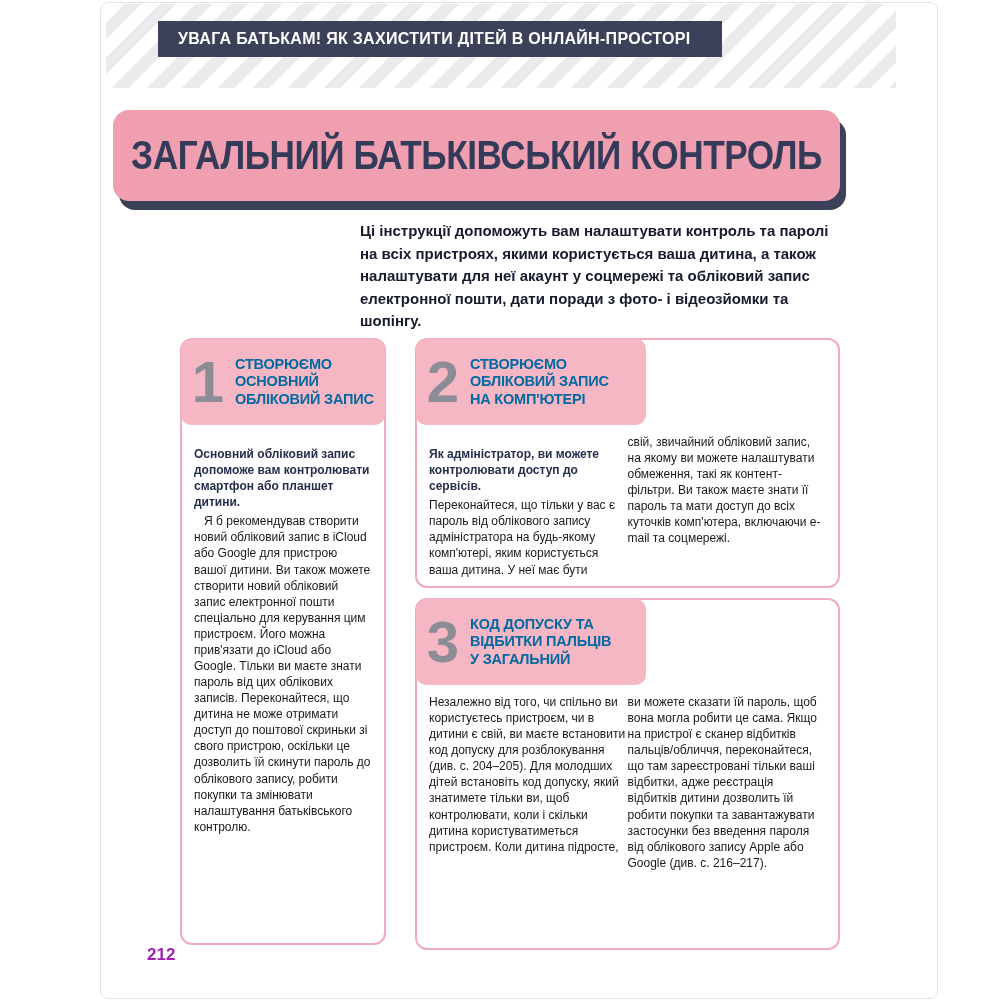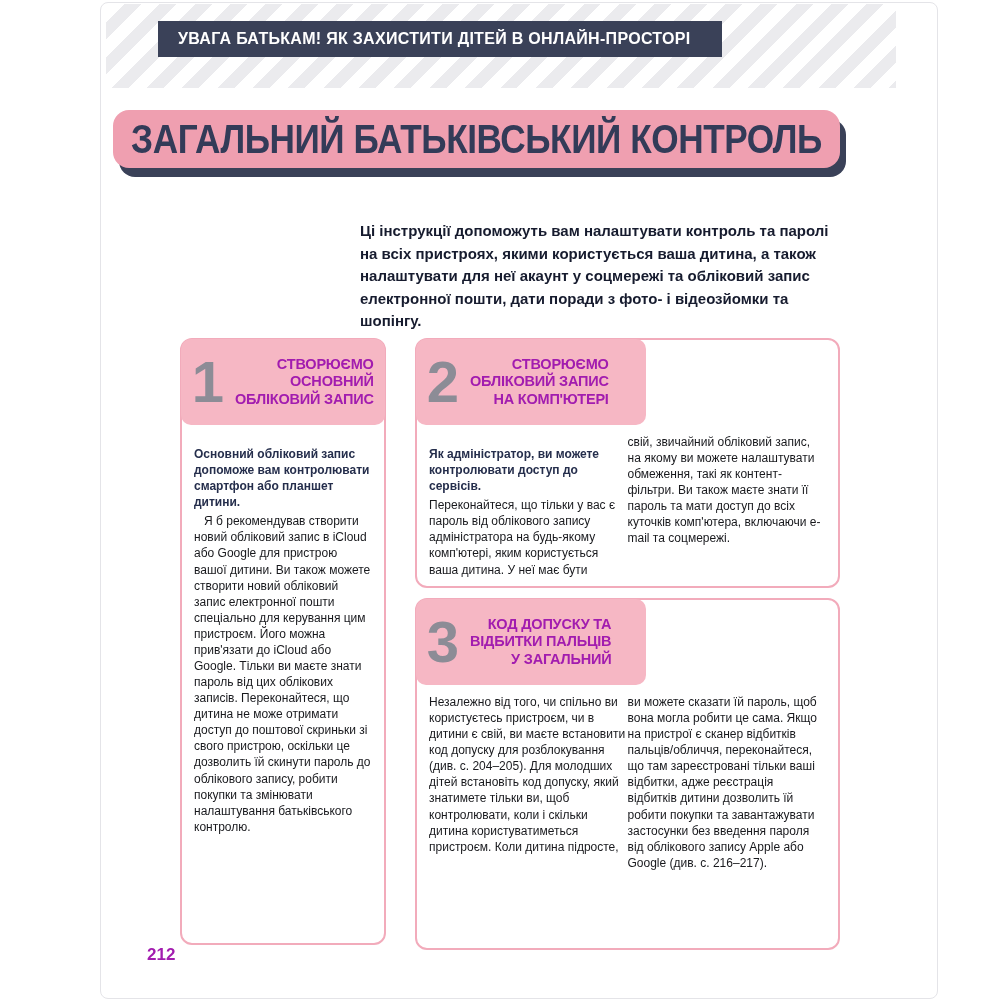"ЗАГАЛЬНИЙ БАТЬКІВСЬКИЙ КОНТРОЛЬ" .banner { height: 58px -> 91px }
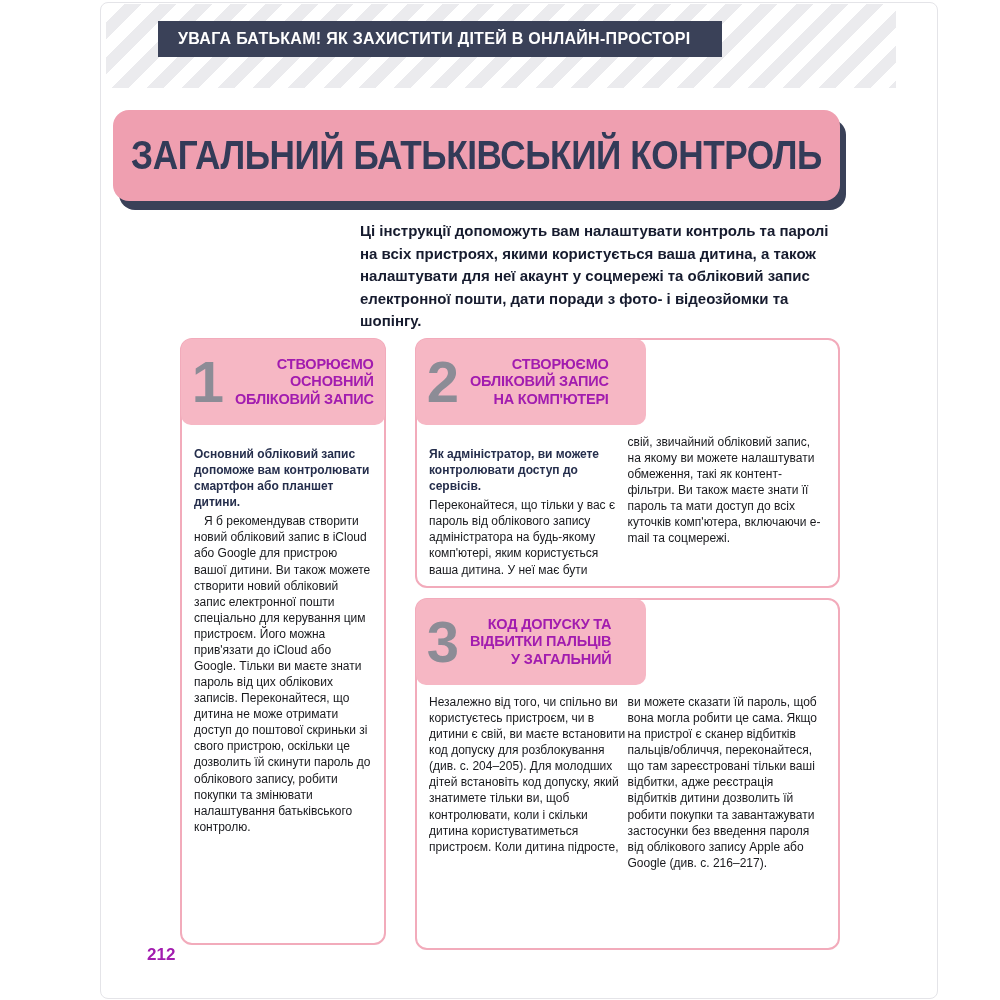"СТВОРЮЄМО" .card-heading { color: #a21caf -> #0369a1; text-align: right -> none }
